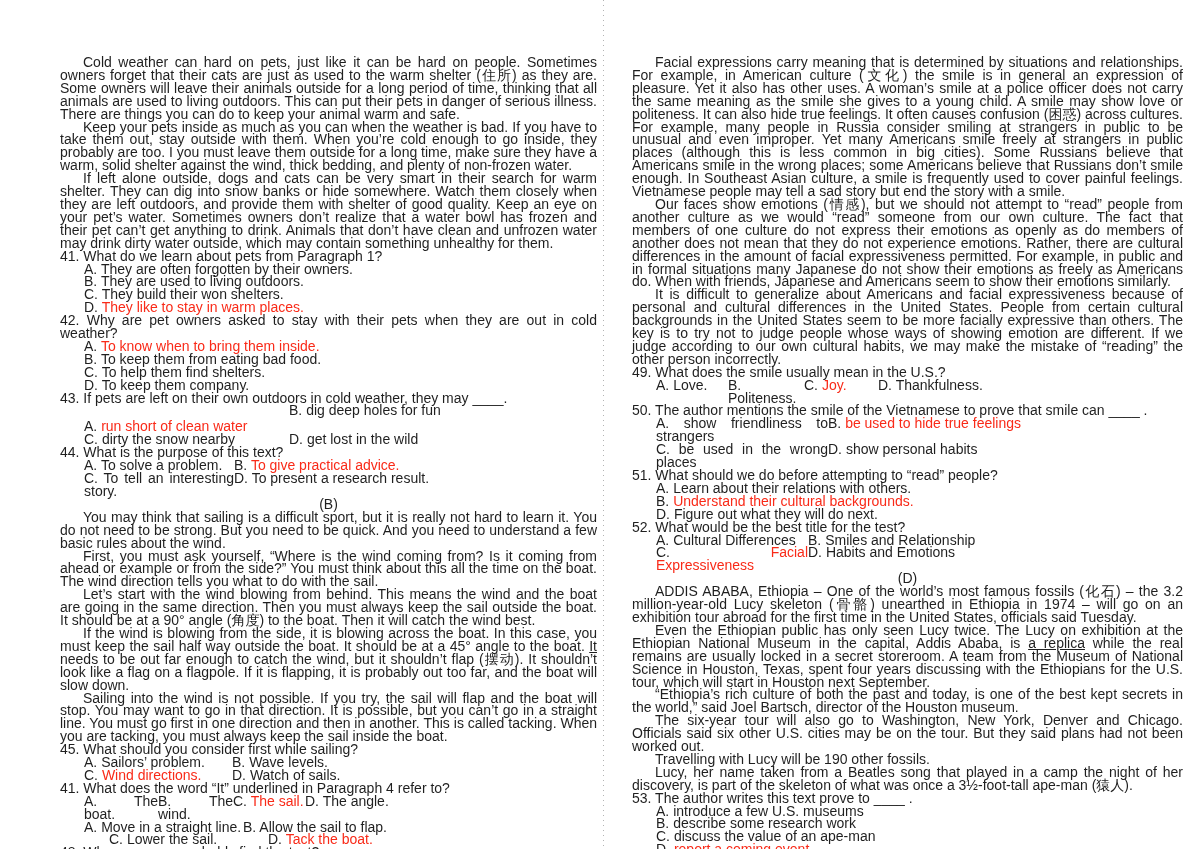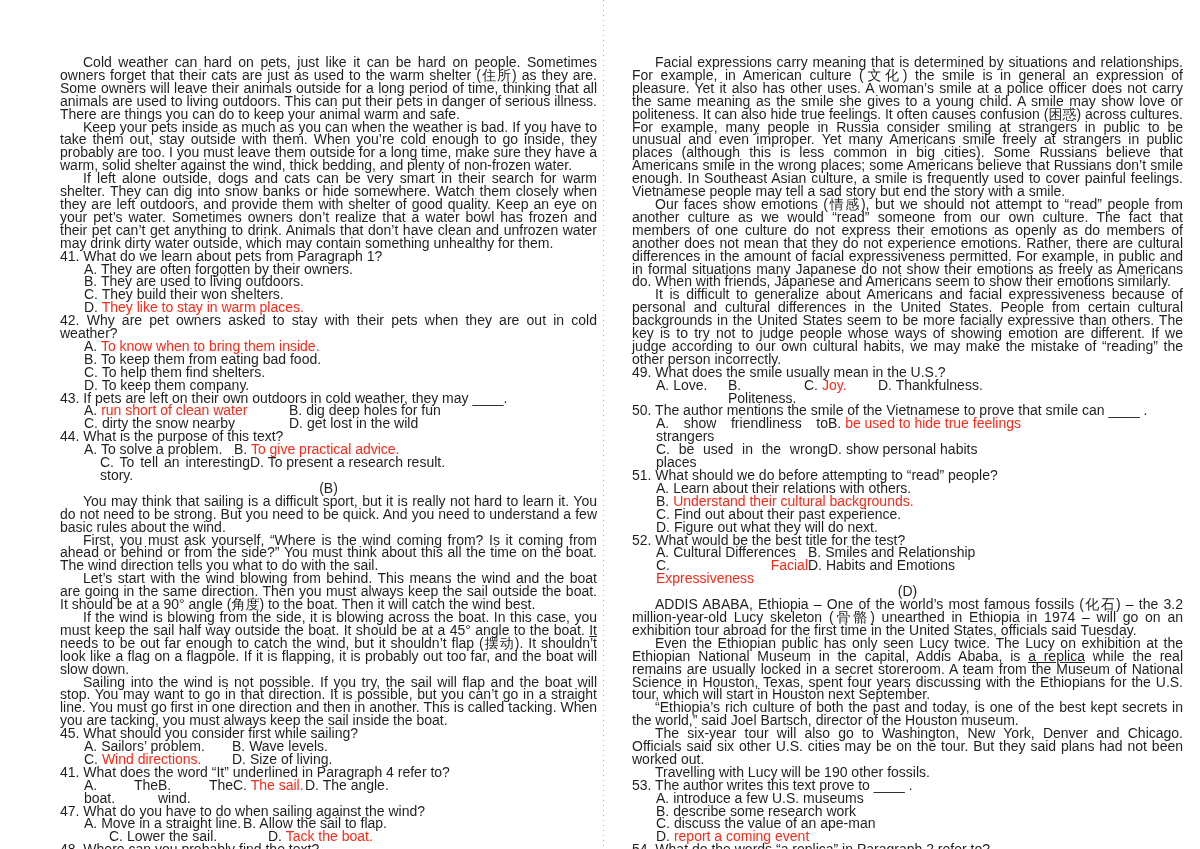"A. run short of clean" span.opt-cell { margin-top: none -> 16px }
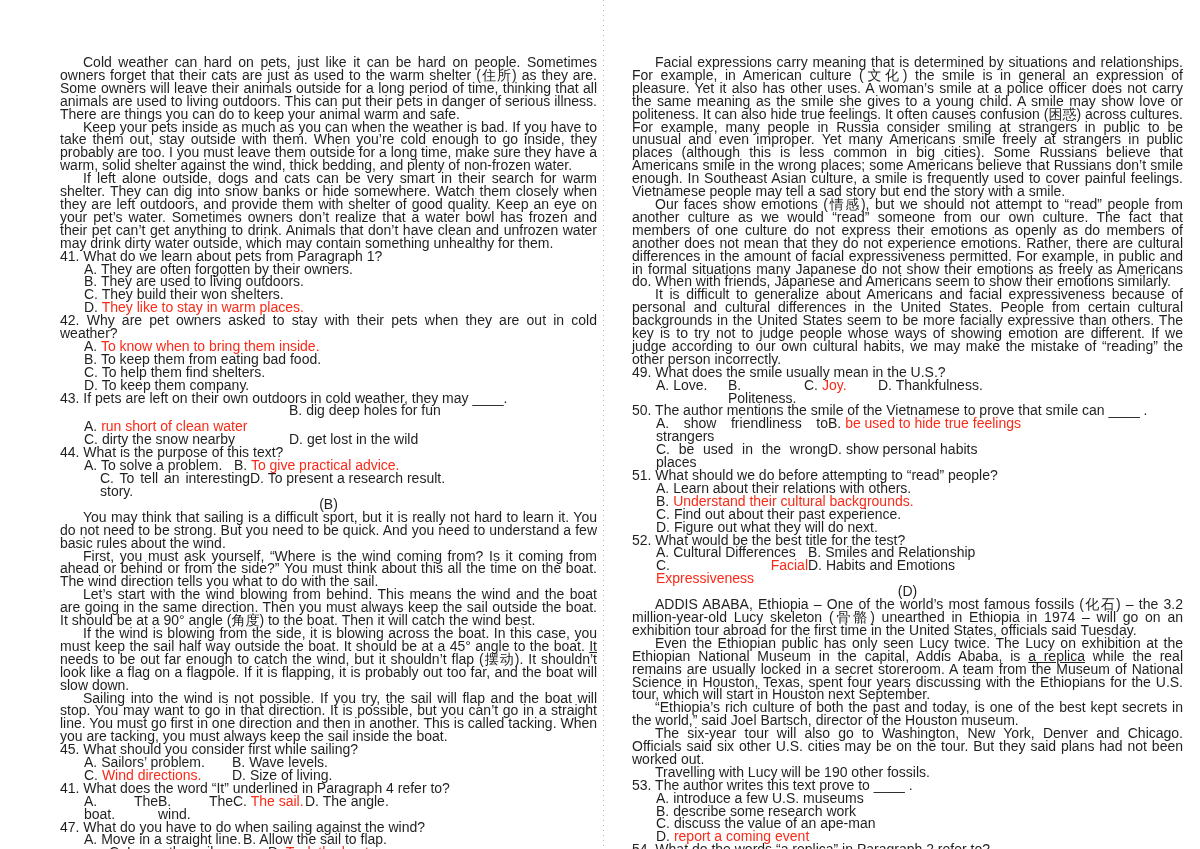"C. To tell an interesting" span.opt-cell { margin-left: 16px -> none }
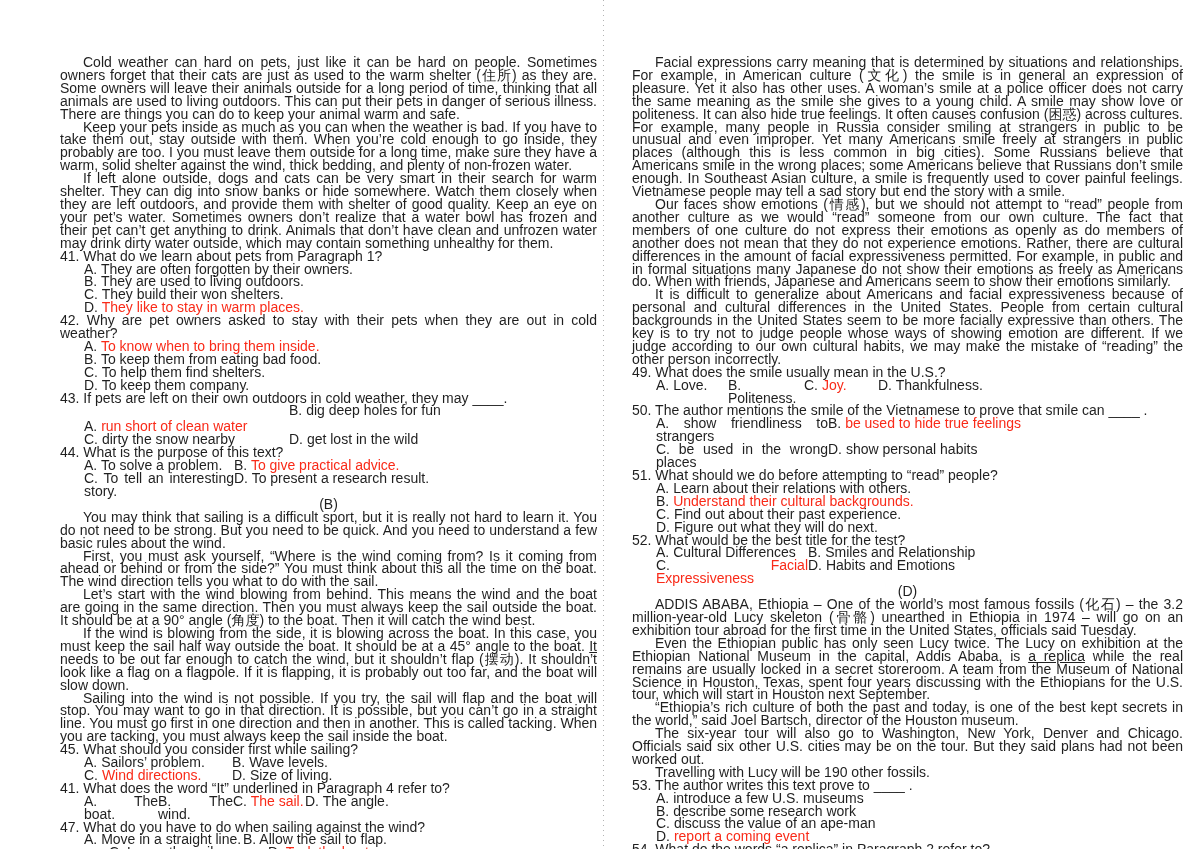"C. Find out about their" div.opt-line { html: <div><span><span>C.</span> <span>Find out about their past experience.</span></span></div> -> none }
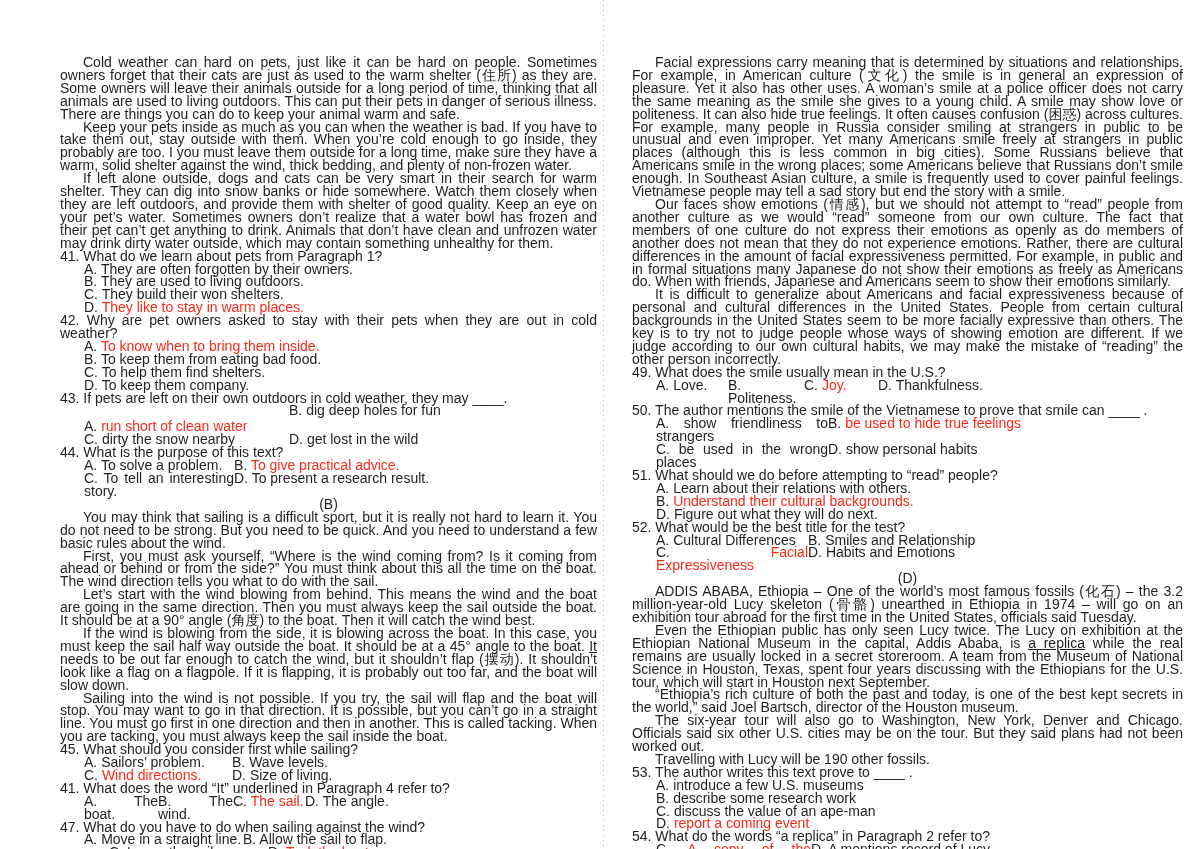"First, you must ask yourself," span { text: behind -> example }
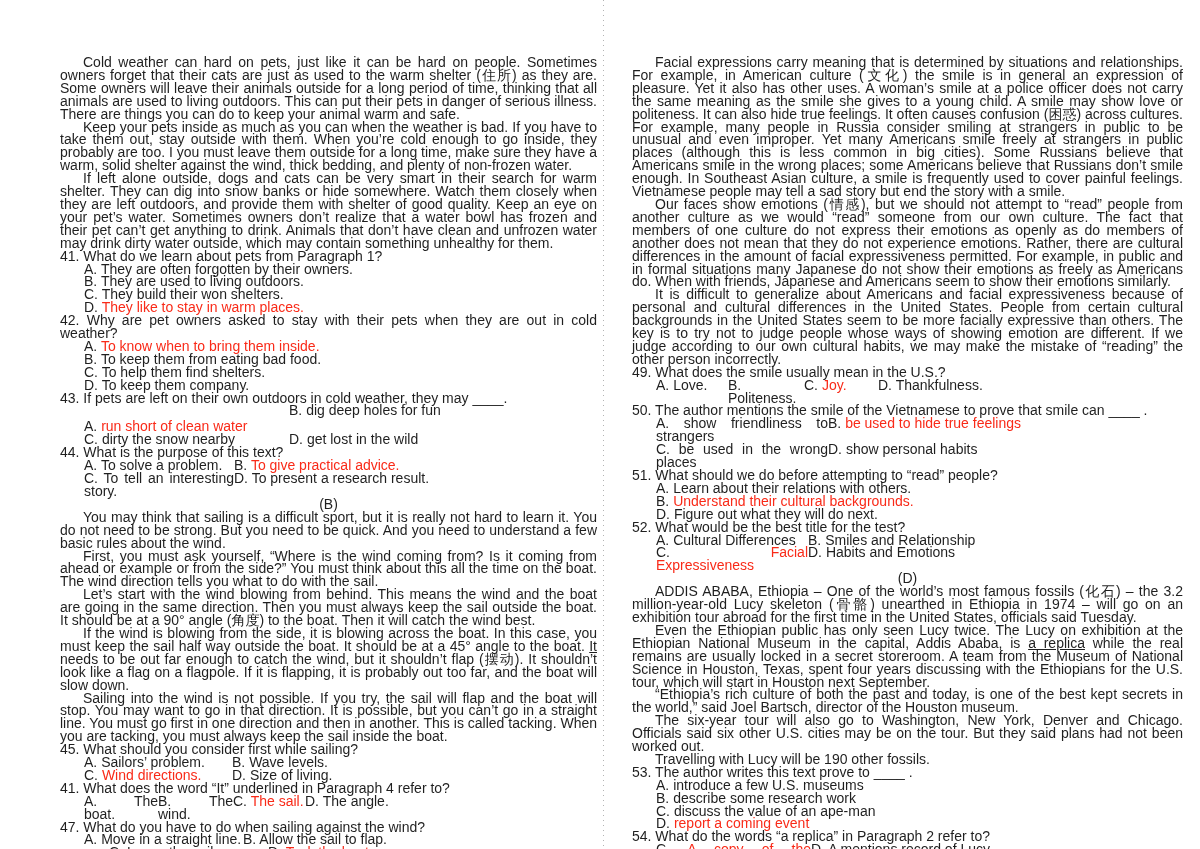"Size of living." span.opt-text { text: Size of living -> Watch of sails }
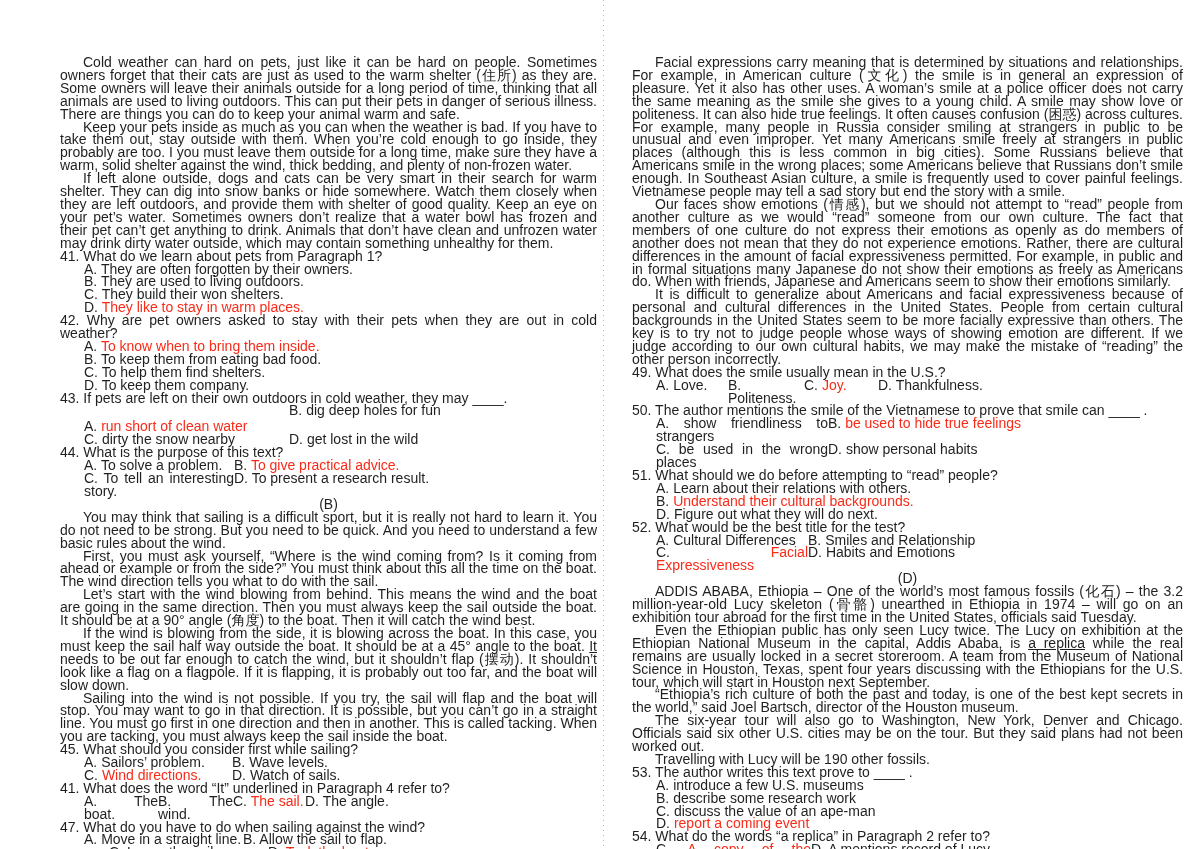"Lucy, her name taken from" p.para { html: none -> <p><span>Lucy, her name taken from a Beatles song that played in a camp the night of her discovery, is part of the skeleton of what was once a 3½-foot-tall ape-man (猿人).</span></p> }
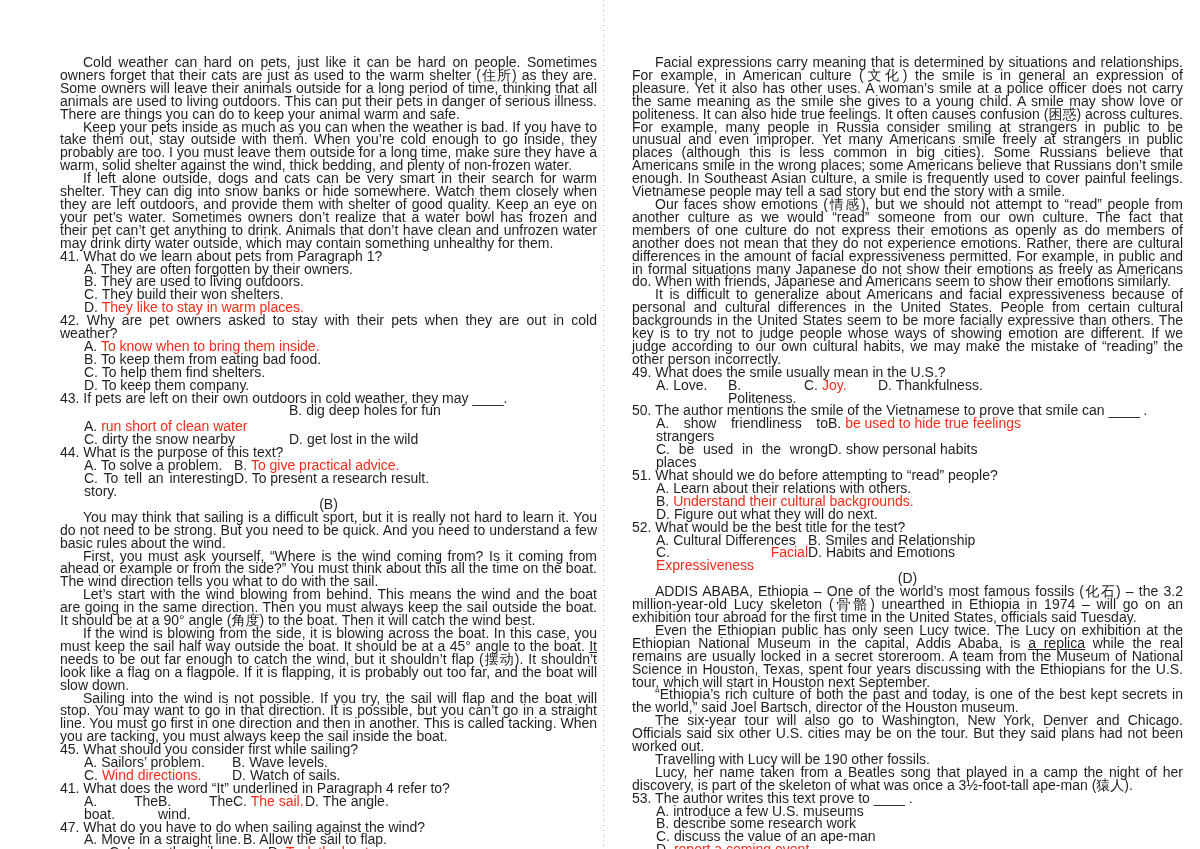"47. What do you have" div.q-head { html: <div><span>47.</span> <span>What do you have to do when sailing against the wind?</span></div> -> none }
